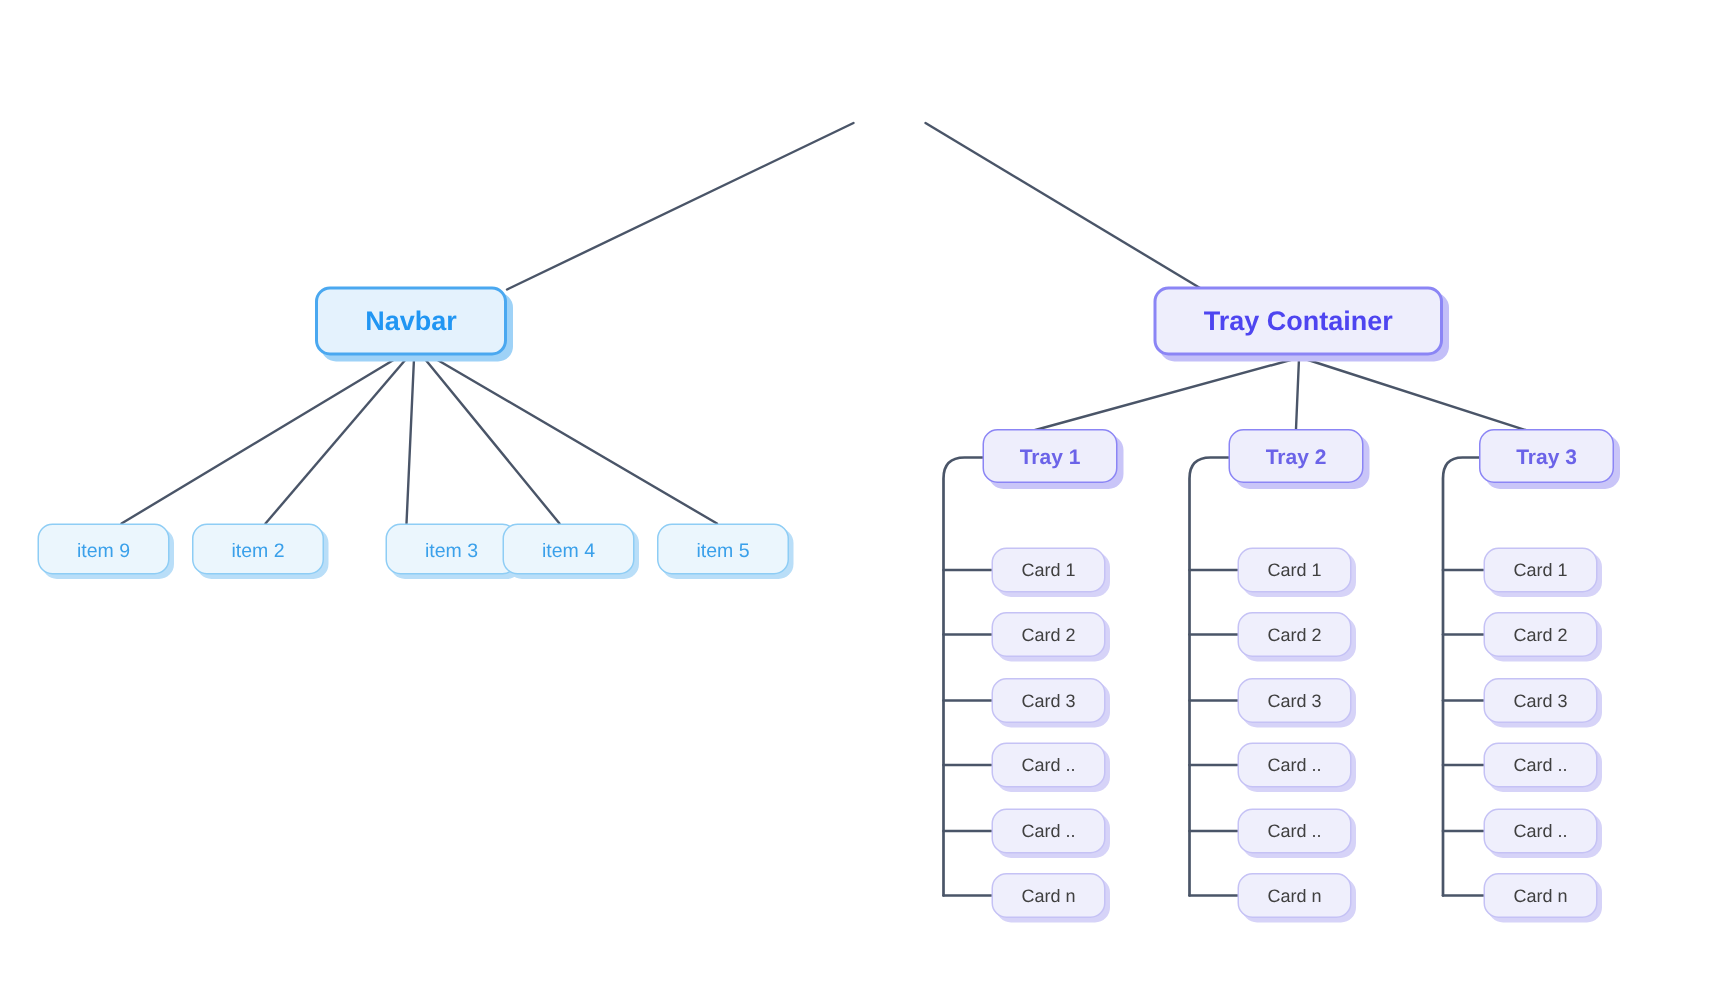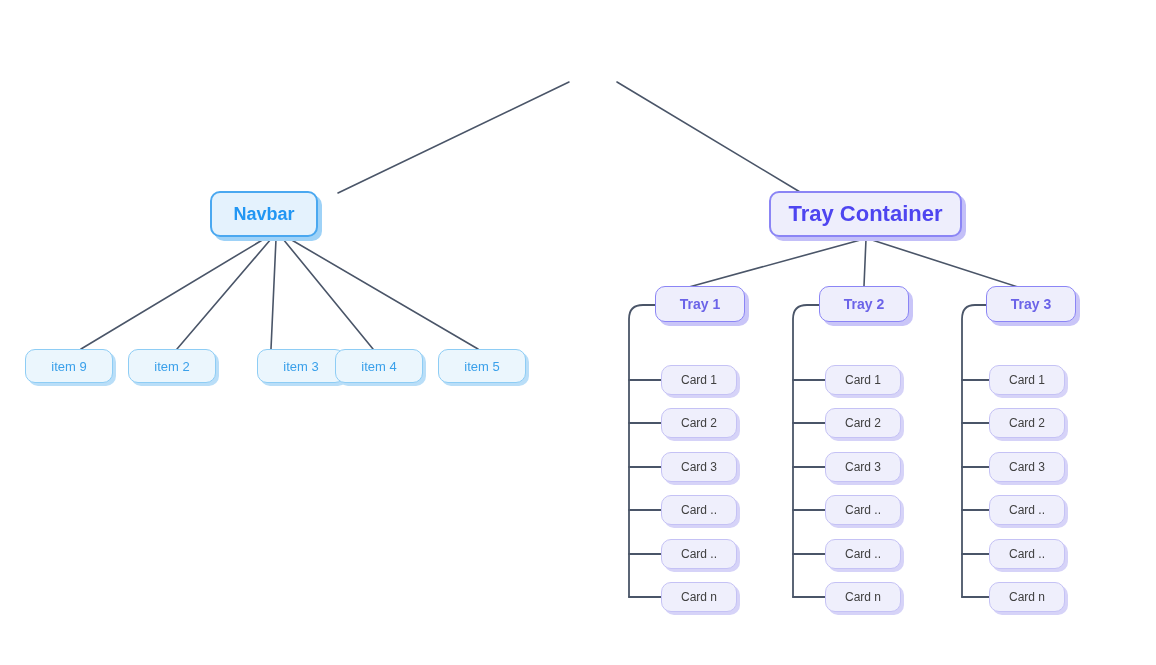"Navbar" .n-navbar { width: 108px -> 128px }
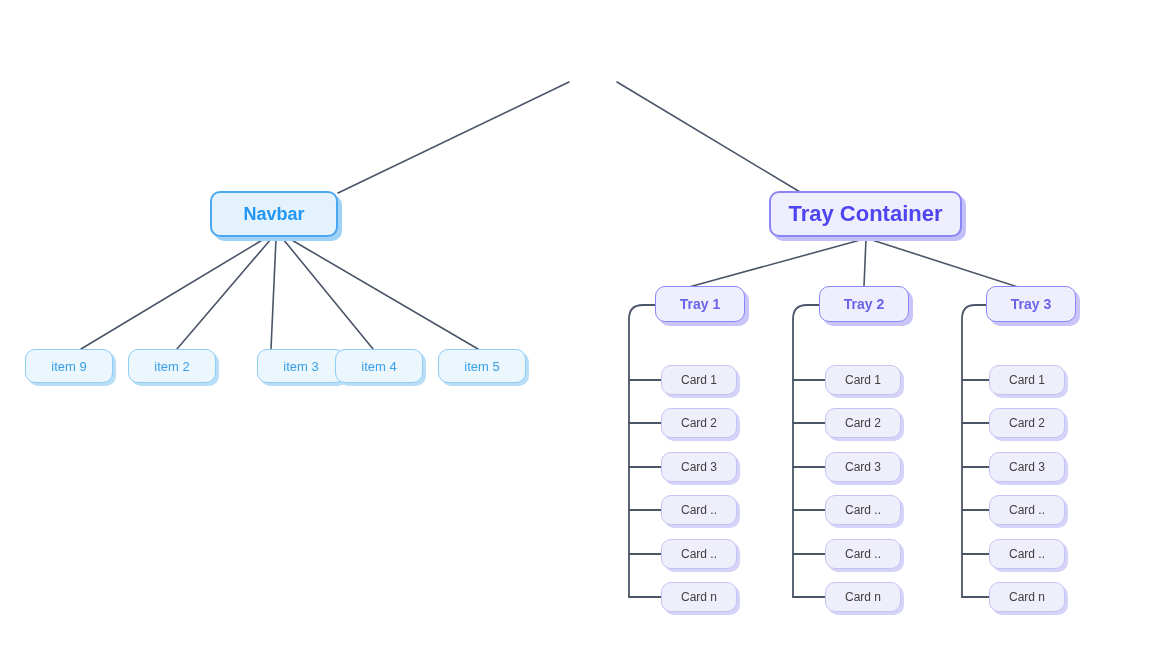"Tray Container" .n-traycontainer .node-label { font-size: 22px -> 18px }
